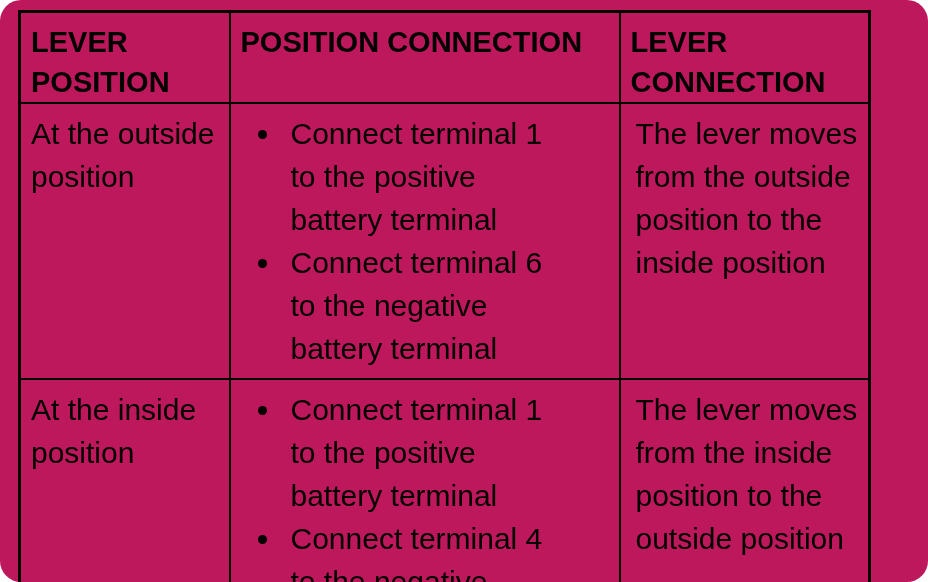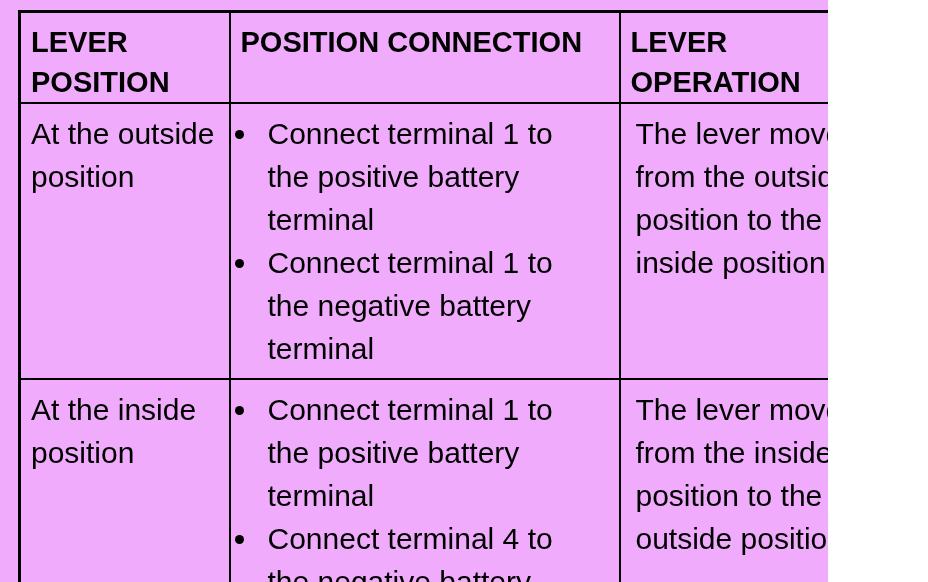"LEVER POSITION" .page { background: #f0abfc -> #be185d; border-radius: none -> 21px; width: 828px -> 928px }
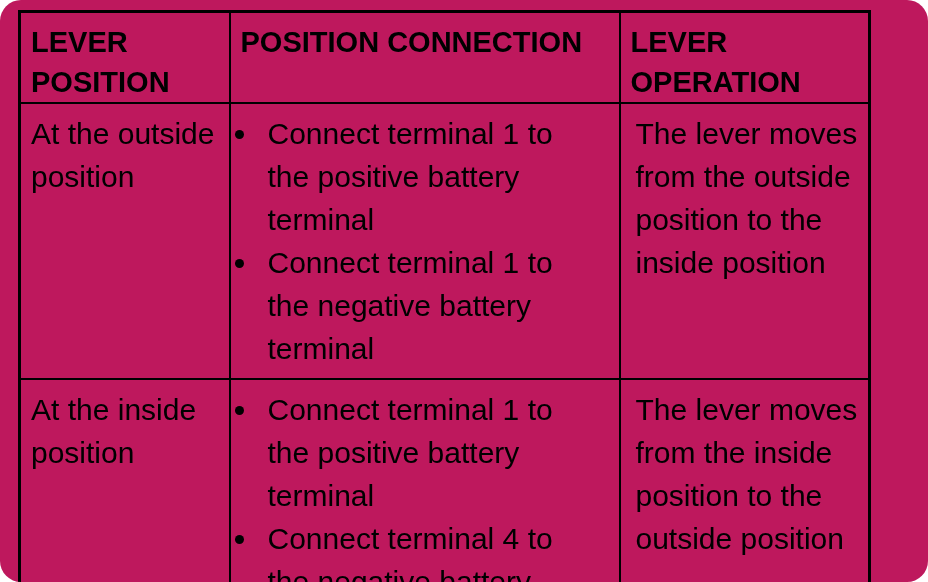"LEVER OPERATION" th { text: OPERATION -> CONNECTION }
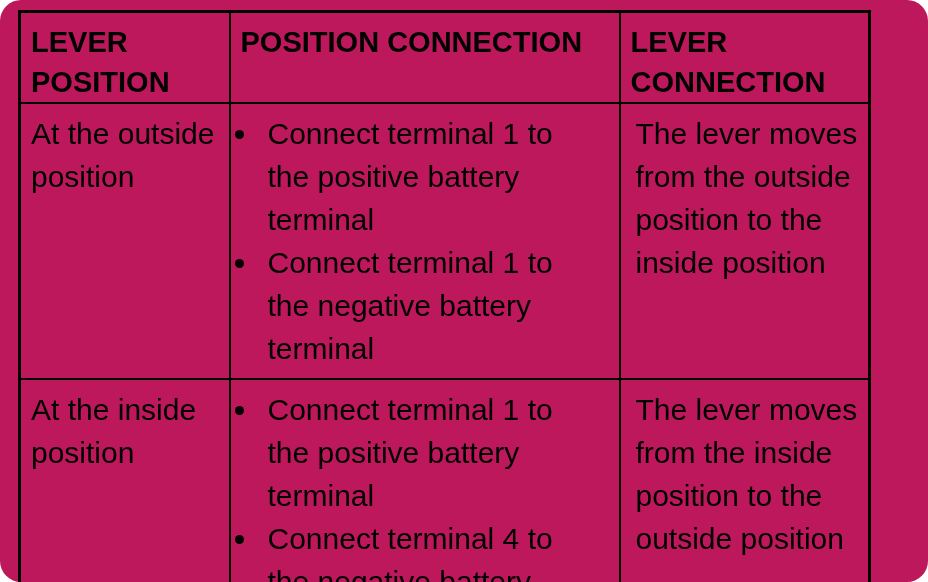"Connect terminal 1 to the" td.cell-connection { padding: 8px 50px 8px 1px -> 8px 50px 8px 24px }
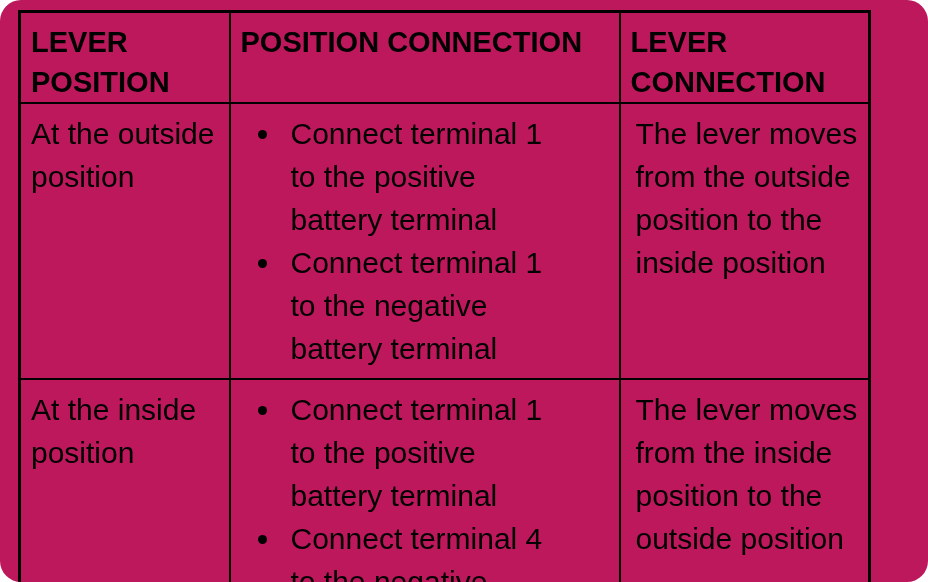"Connect terminal 1 to the negative" li { text: 1 -> 6 }
